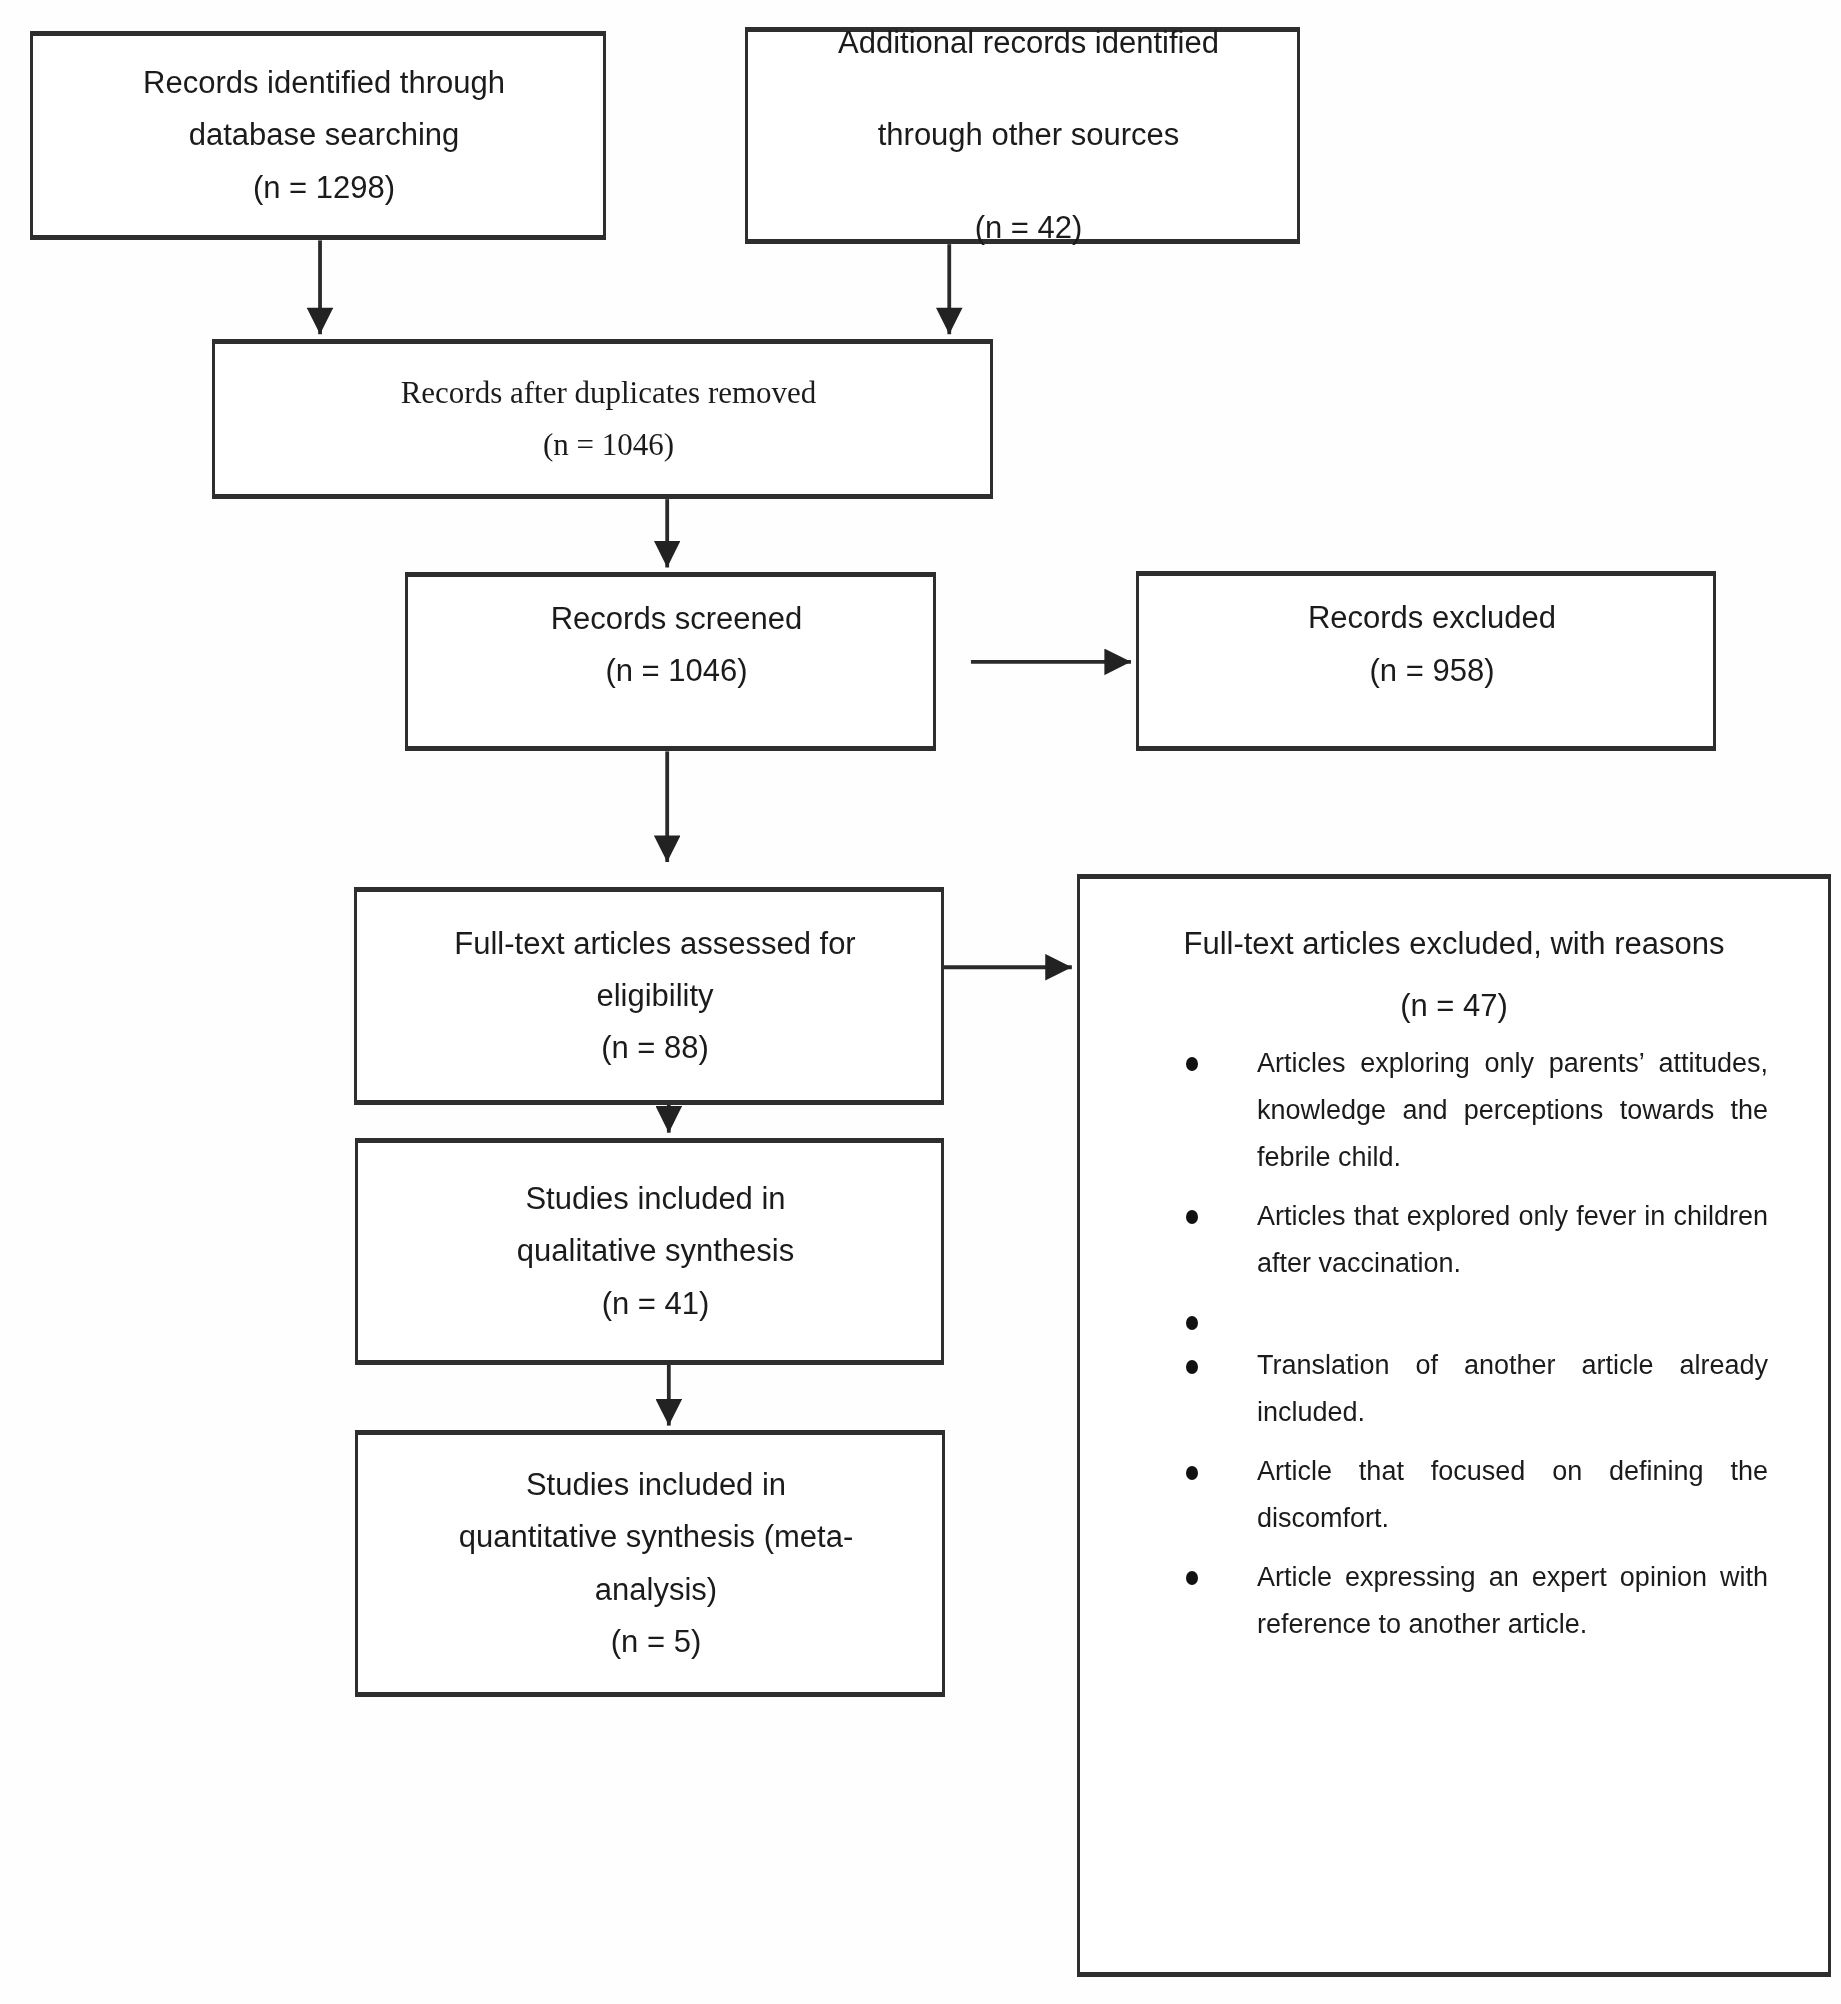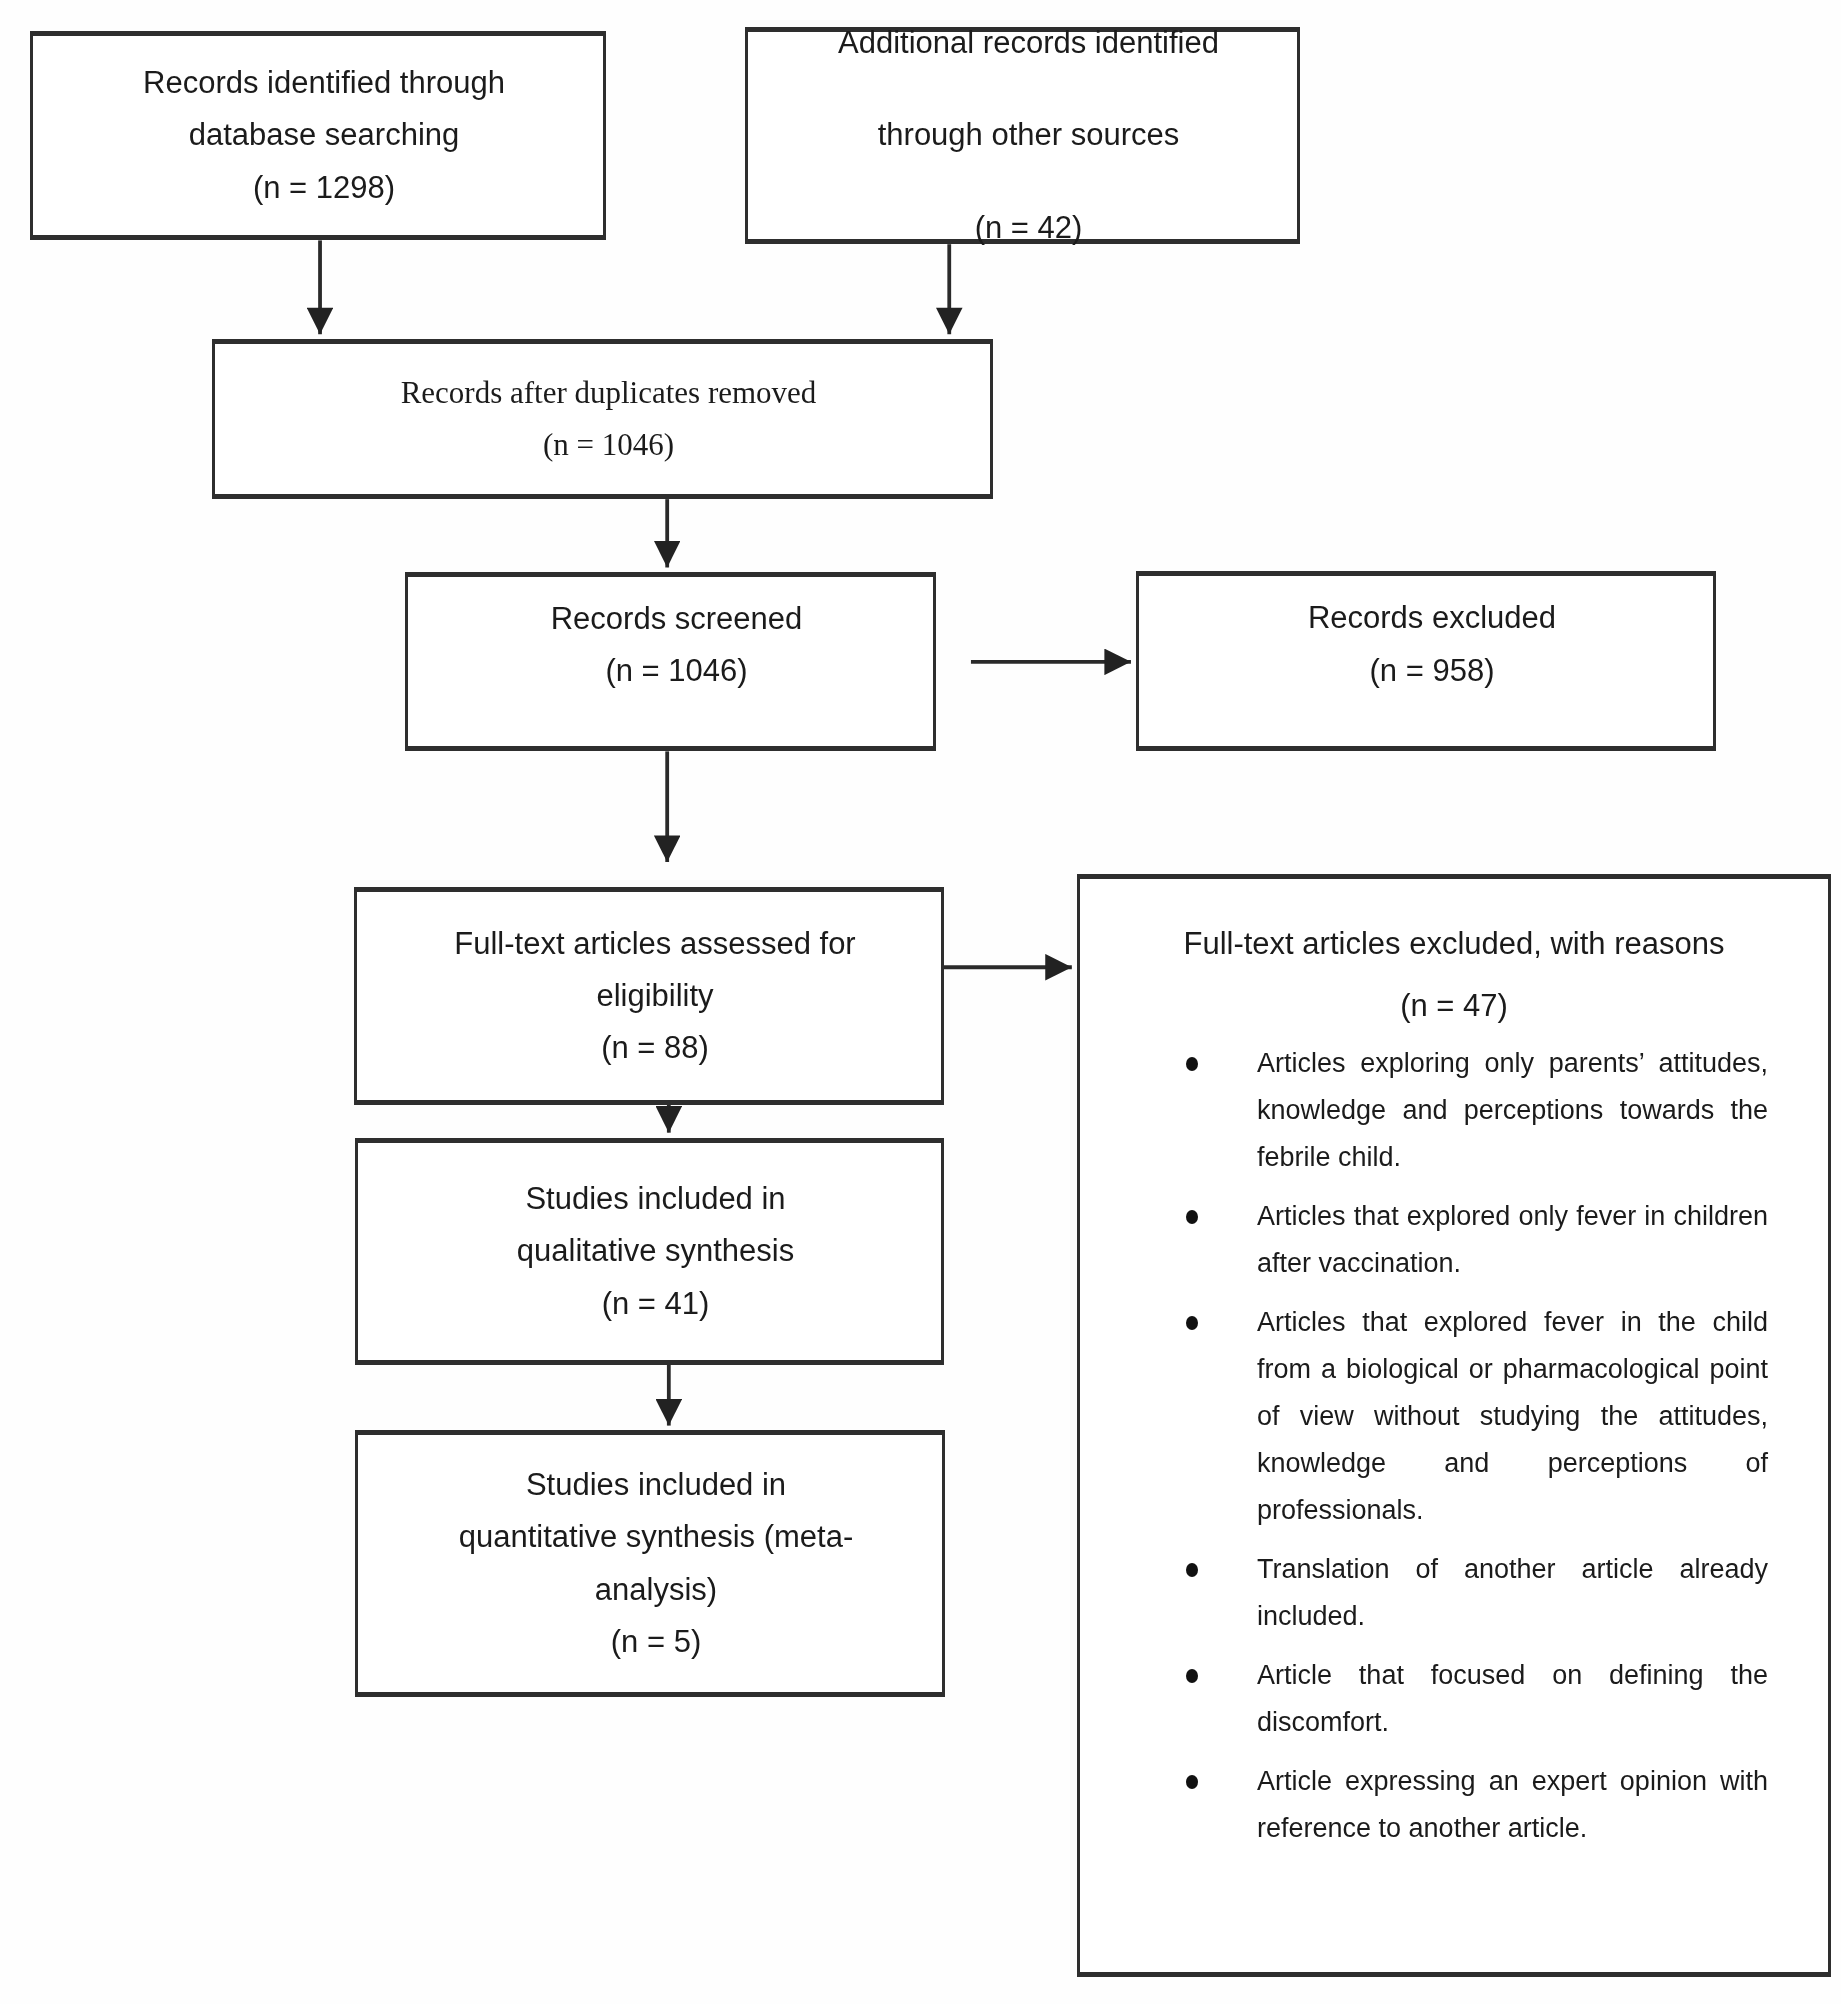"Articles that explored fever in" span.btext { html: <span>Articles that explored fever in the child from a biological or pharmacological point of view without studying the attitudes, knowledge and perceptions of professionals.</span> -> none }
